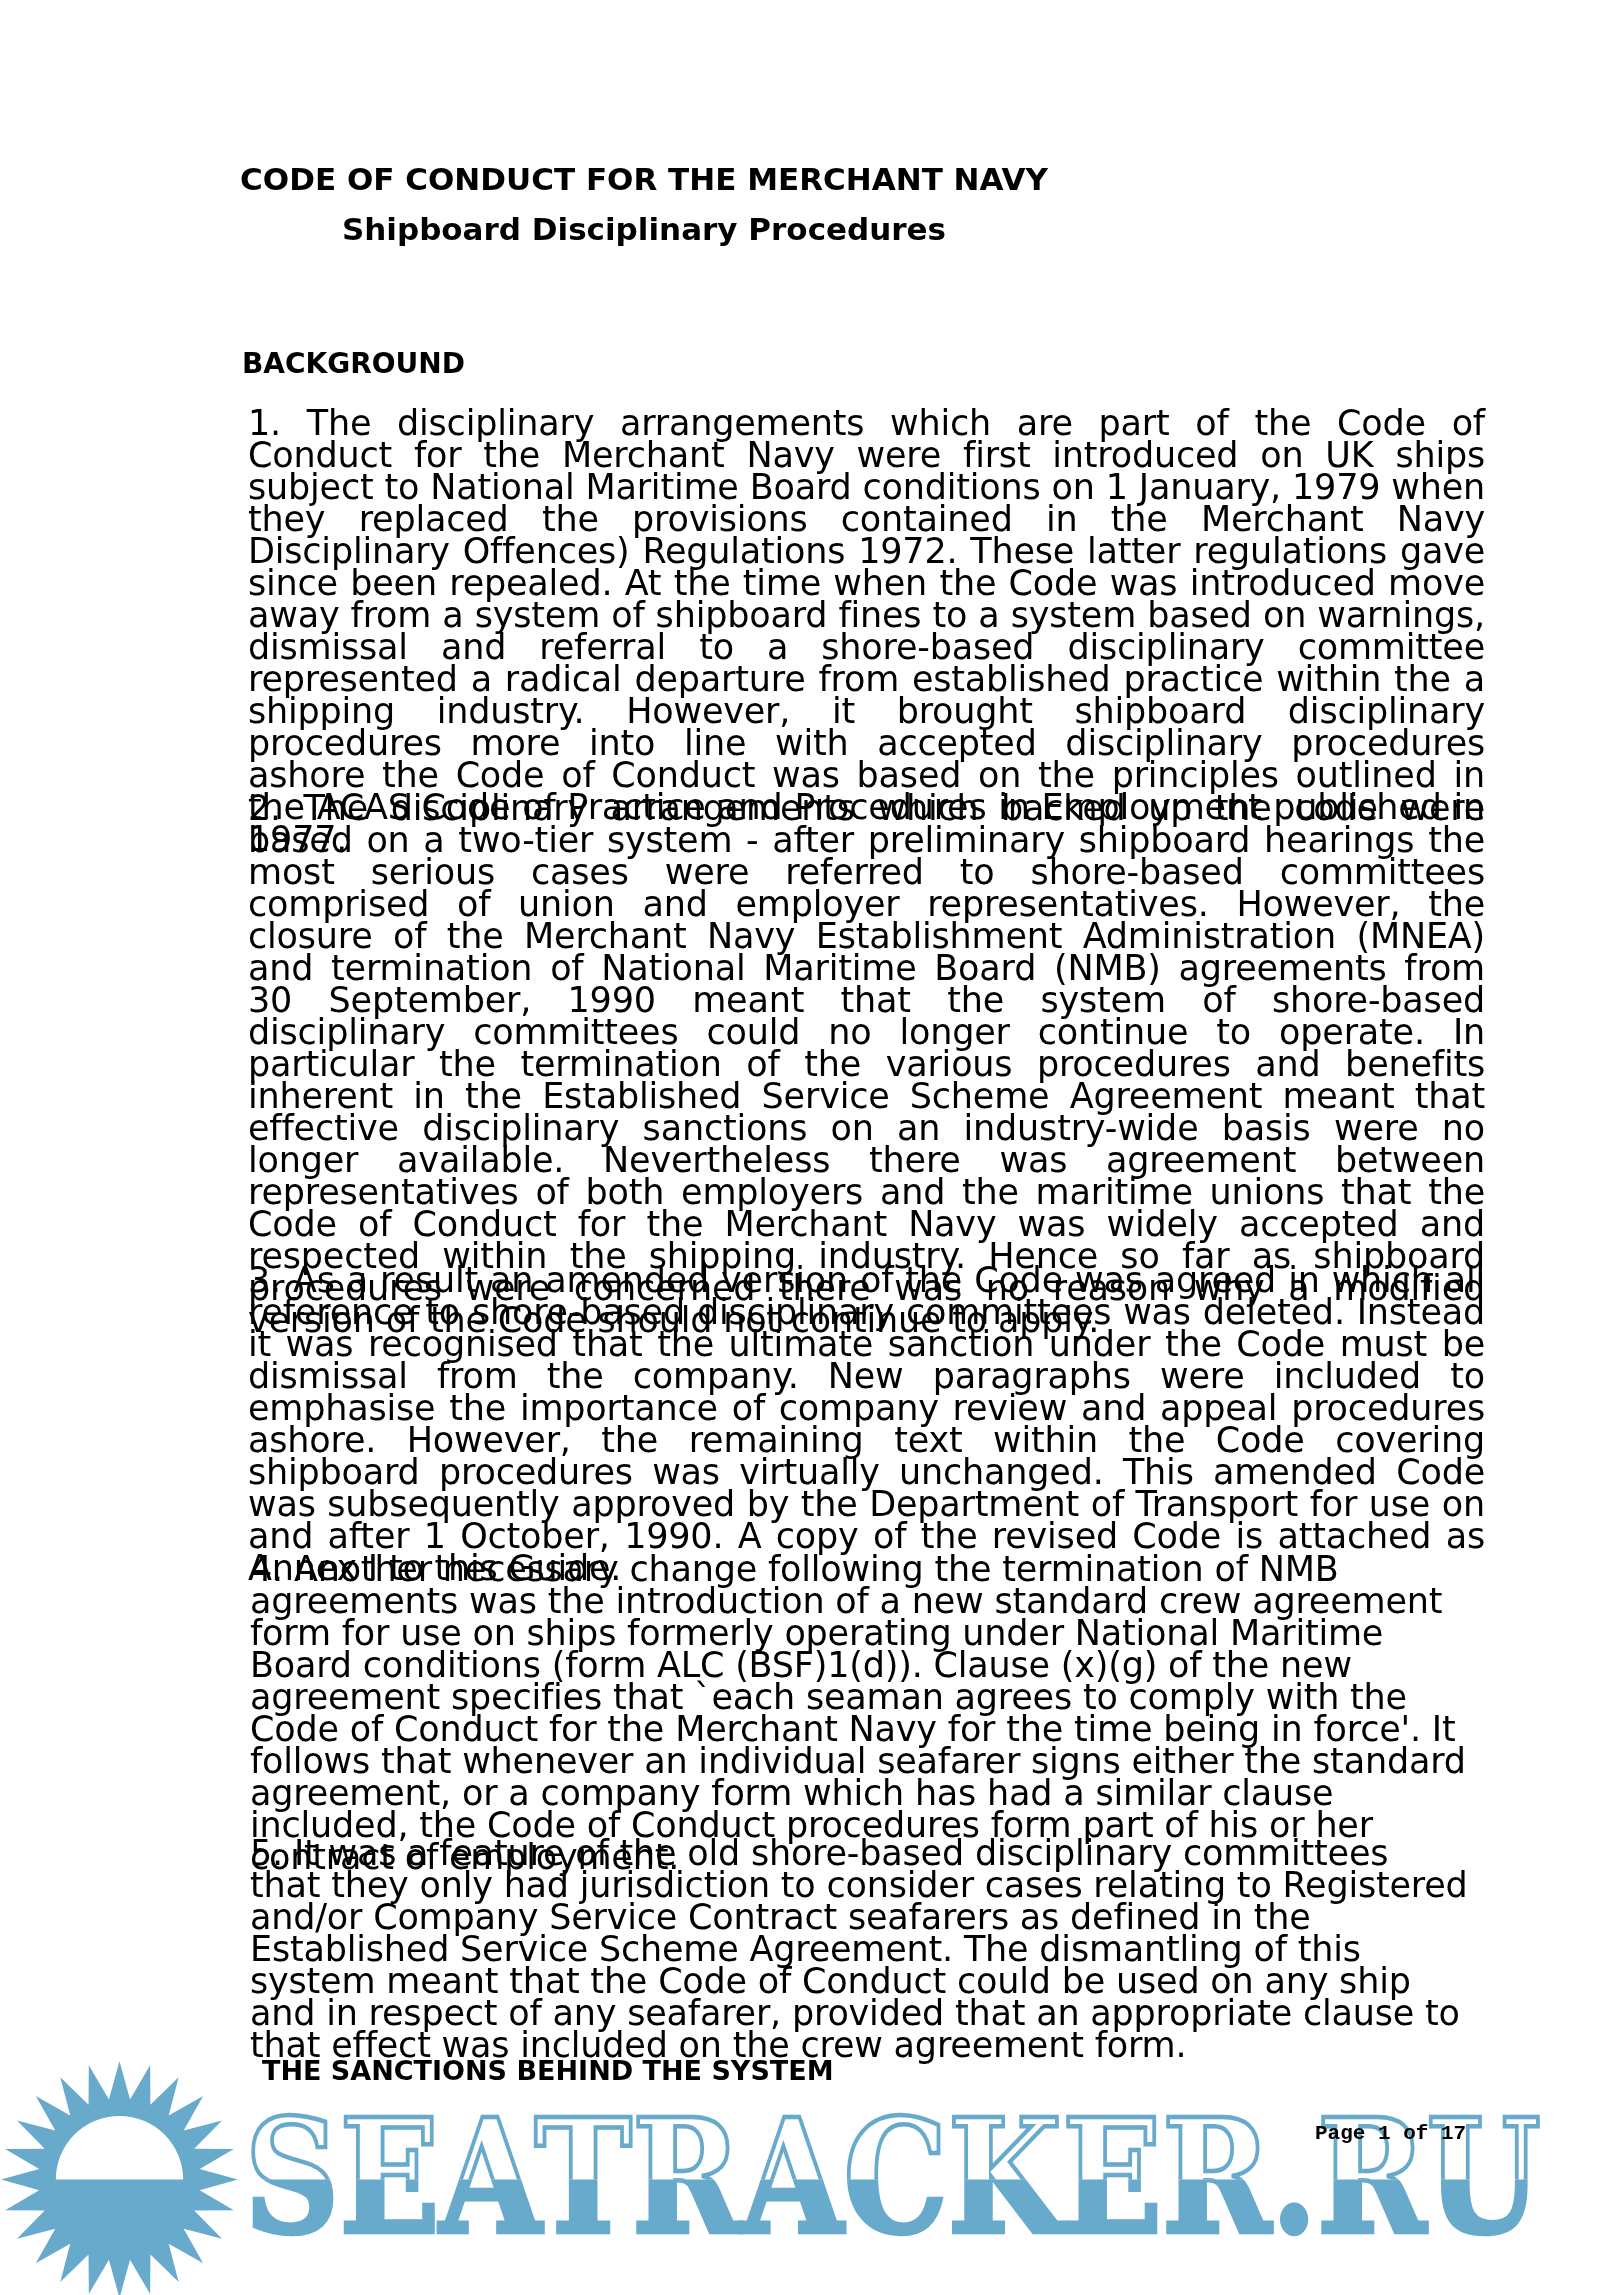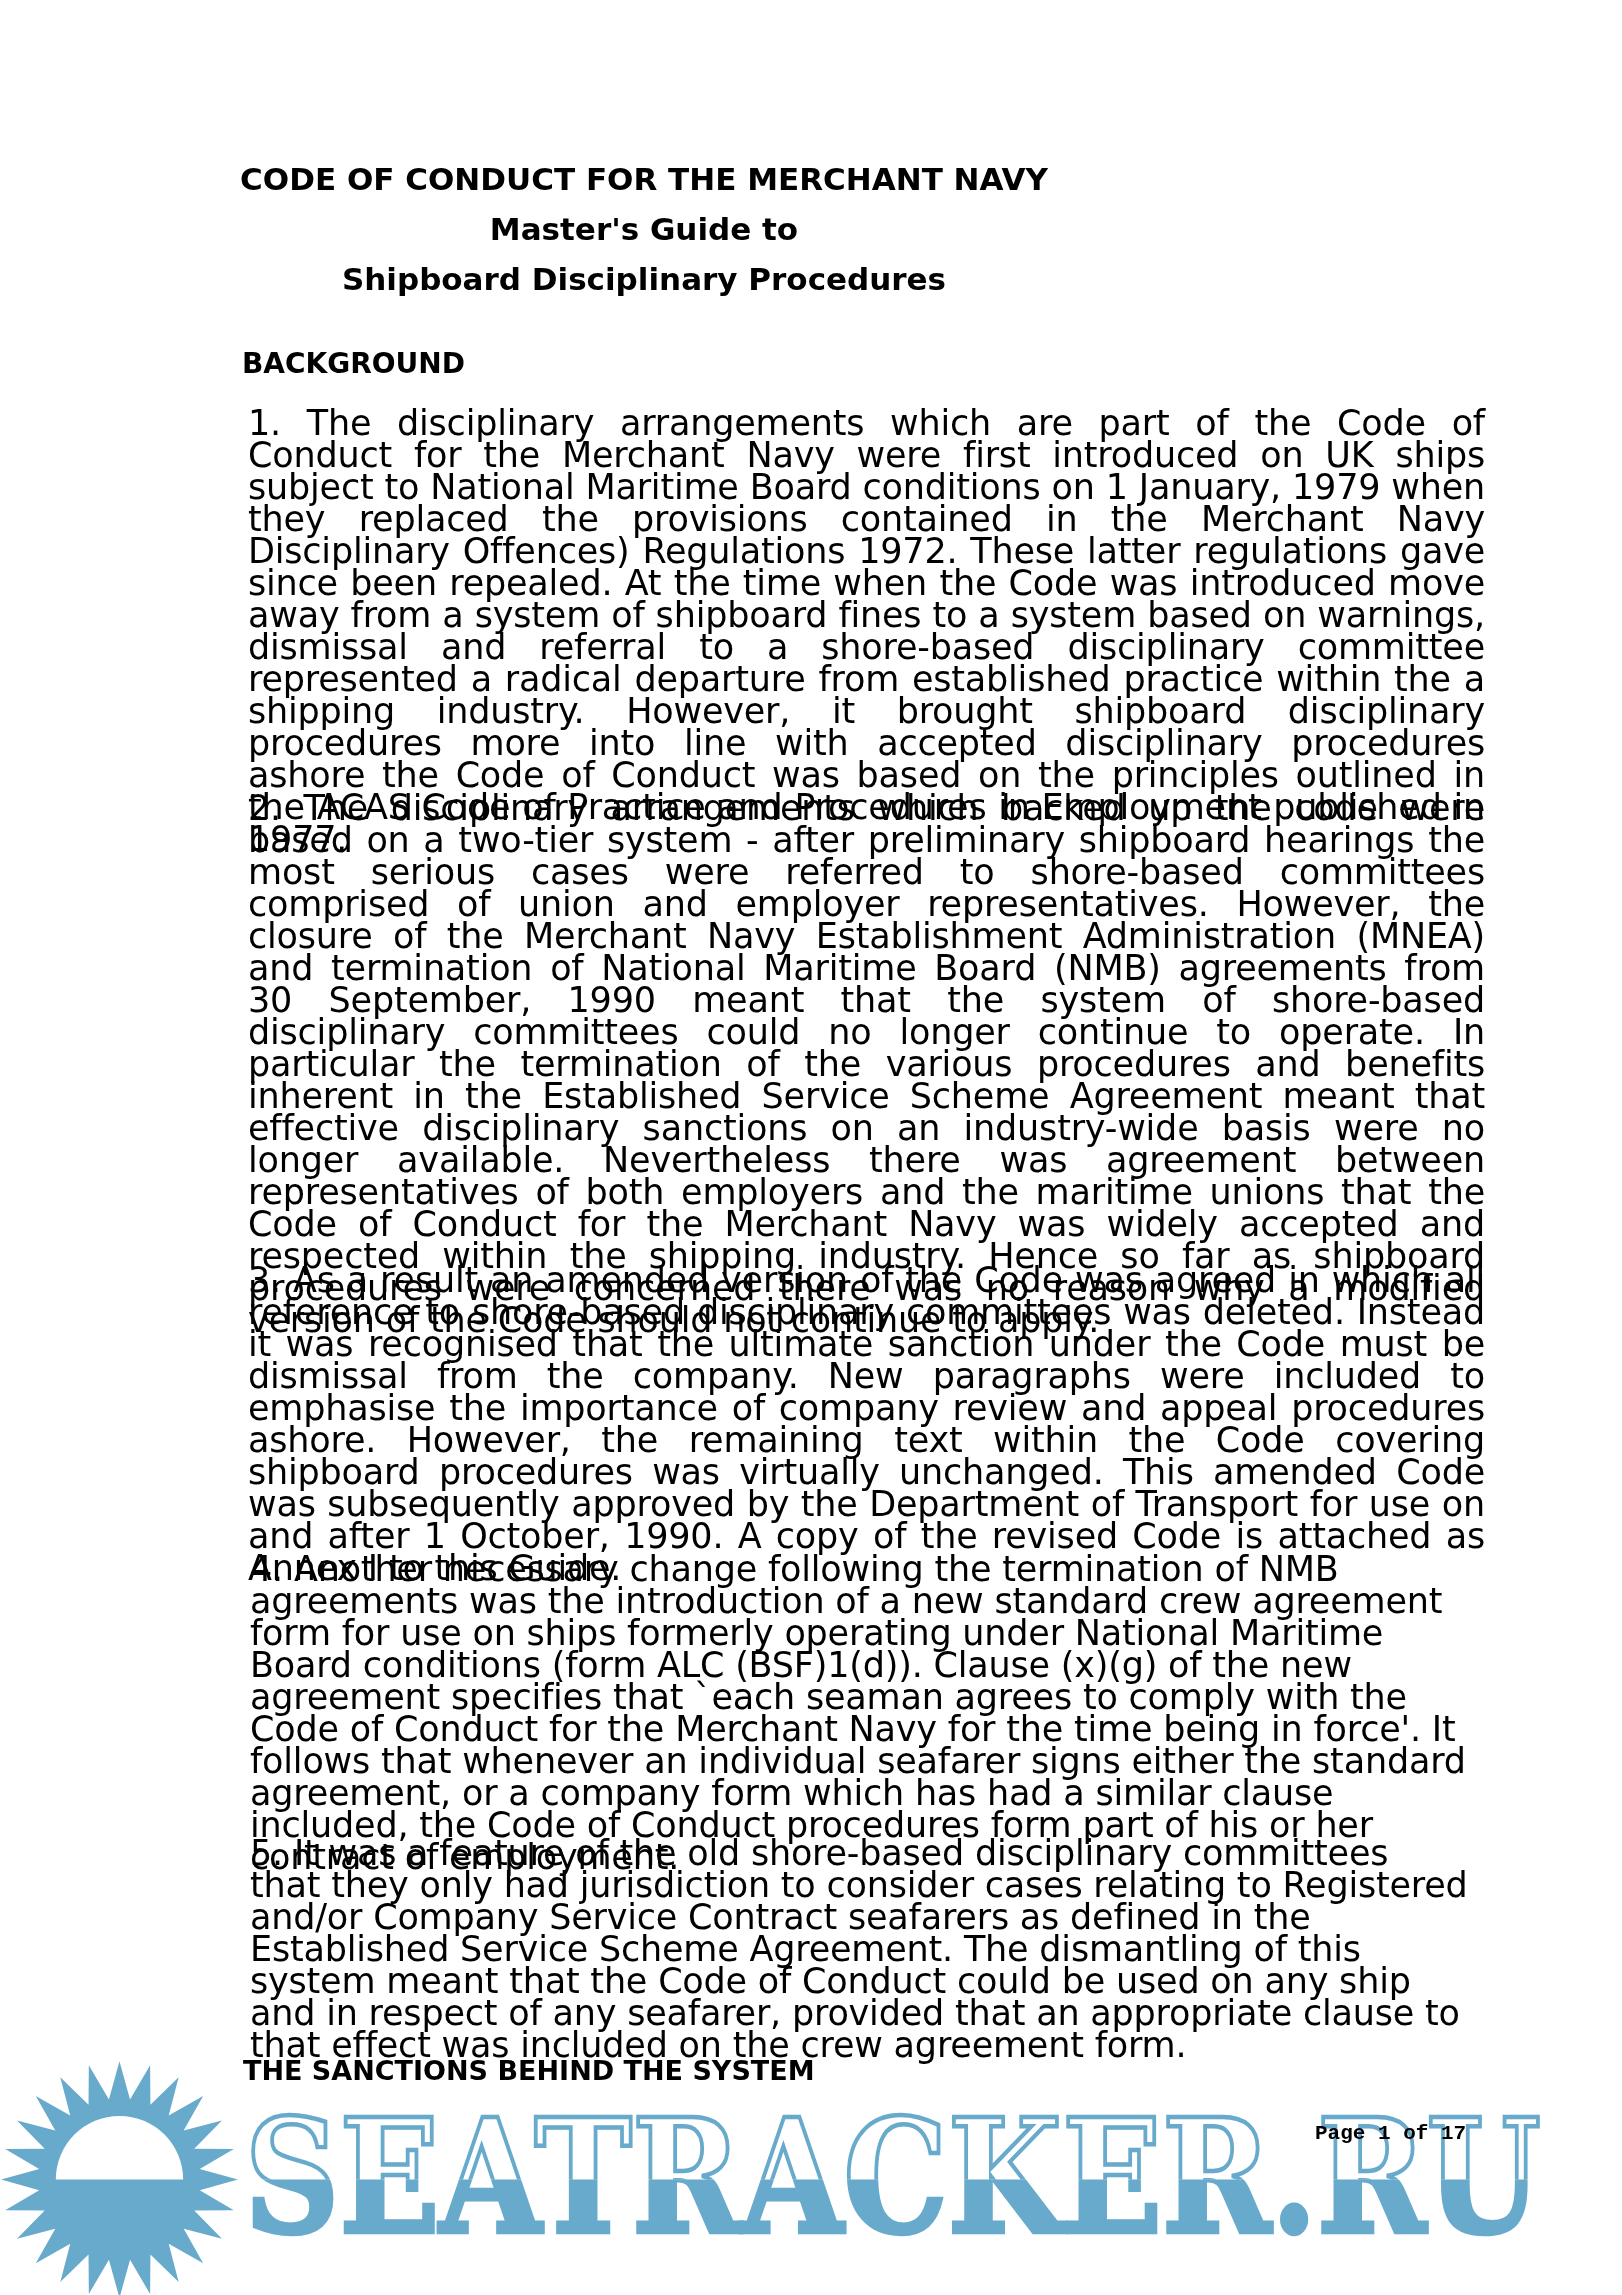"Master's Guide to" div.title-line { html: <div>Master's Guide to</div> -> none }
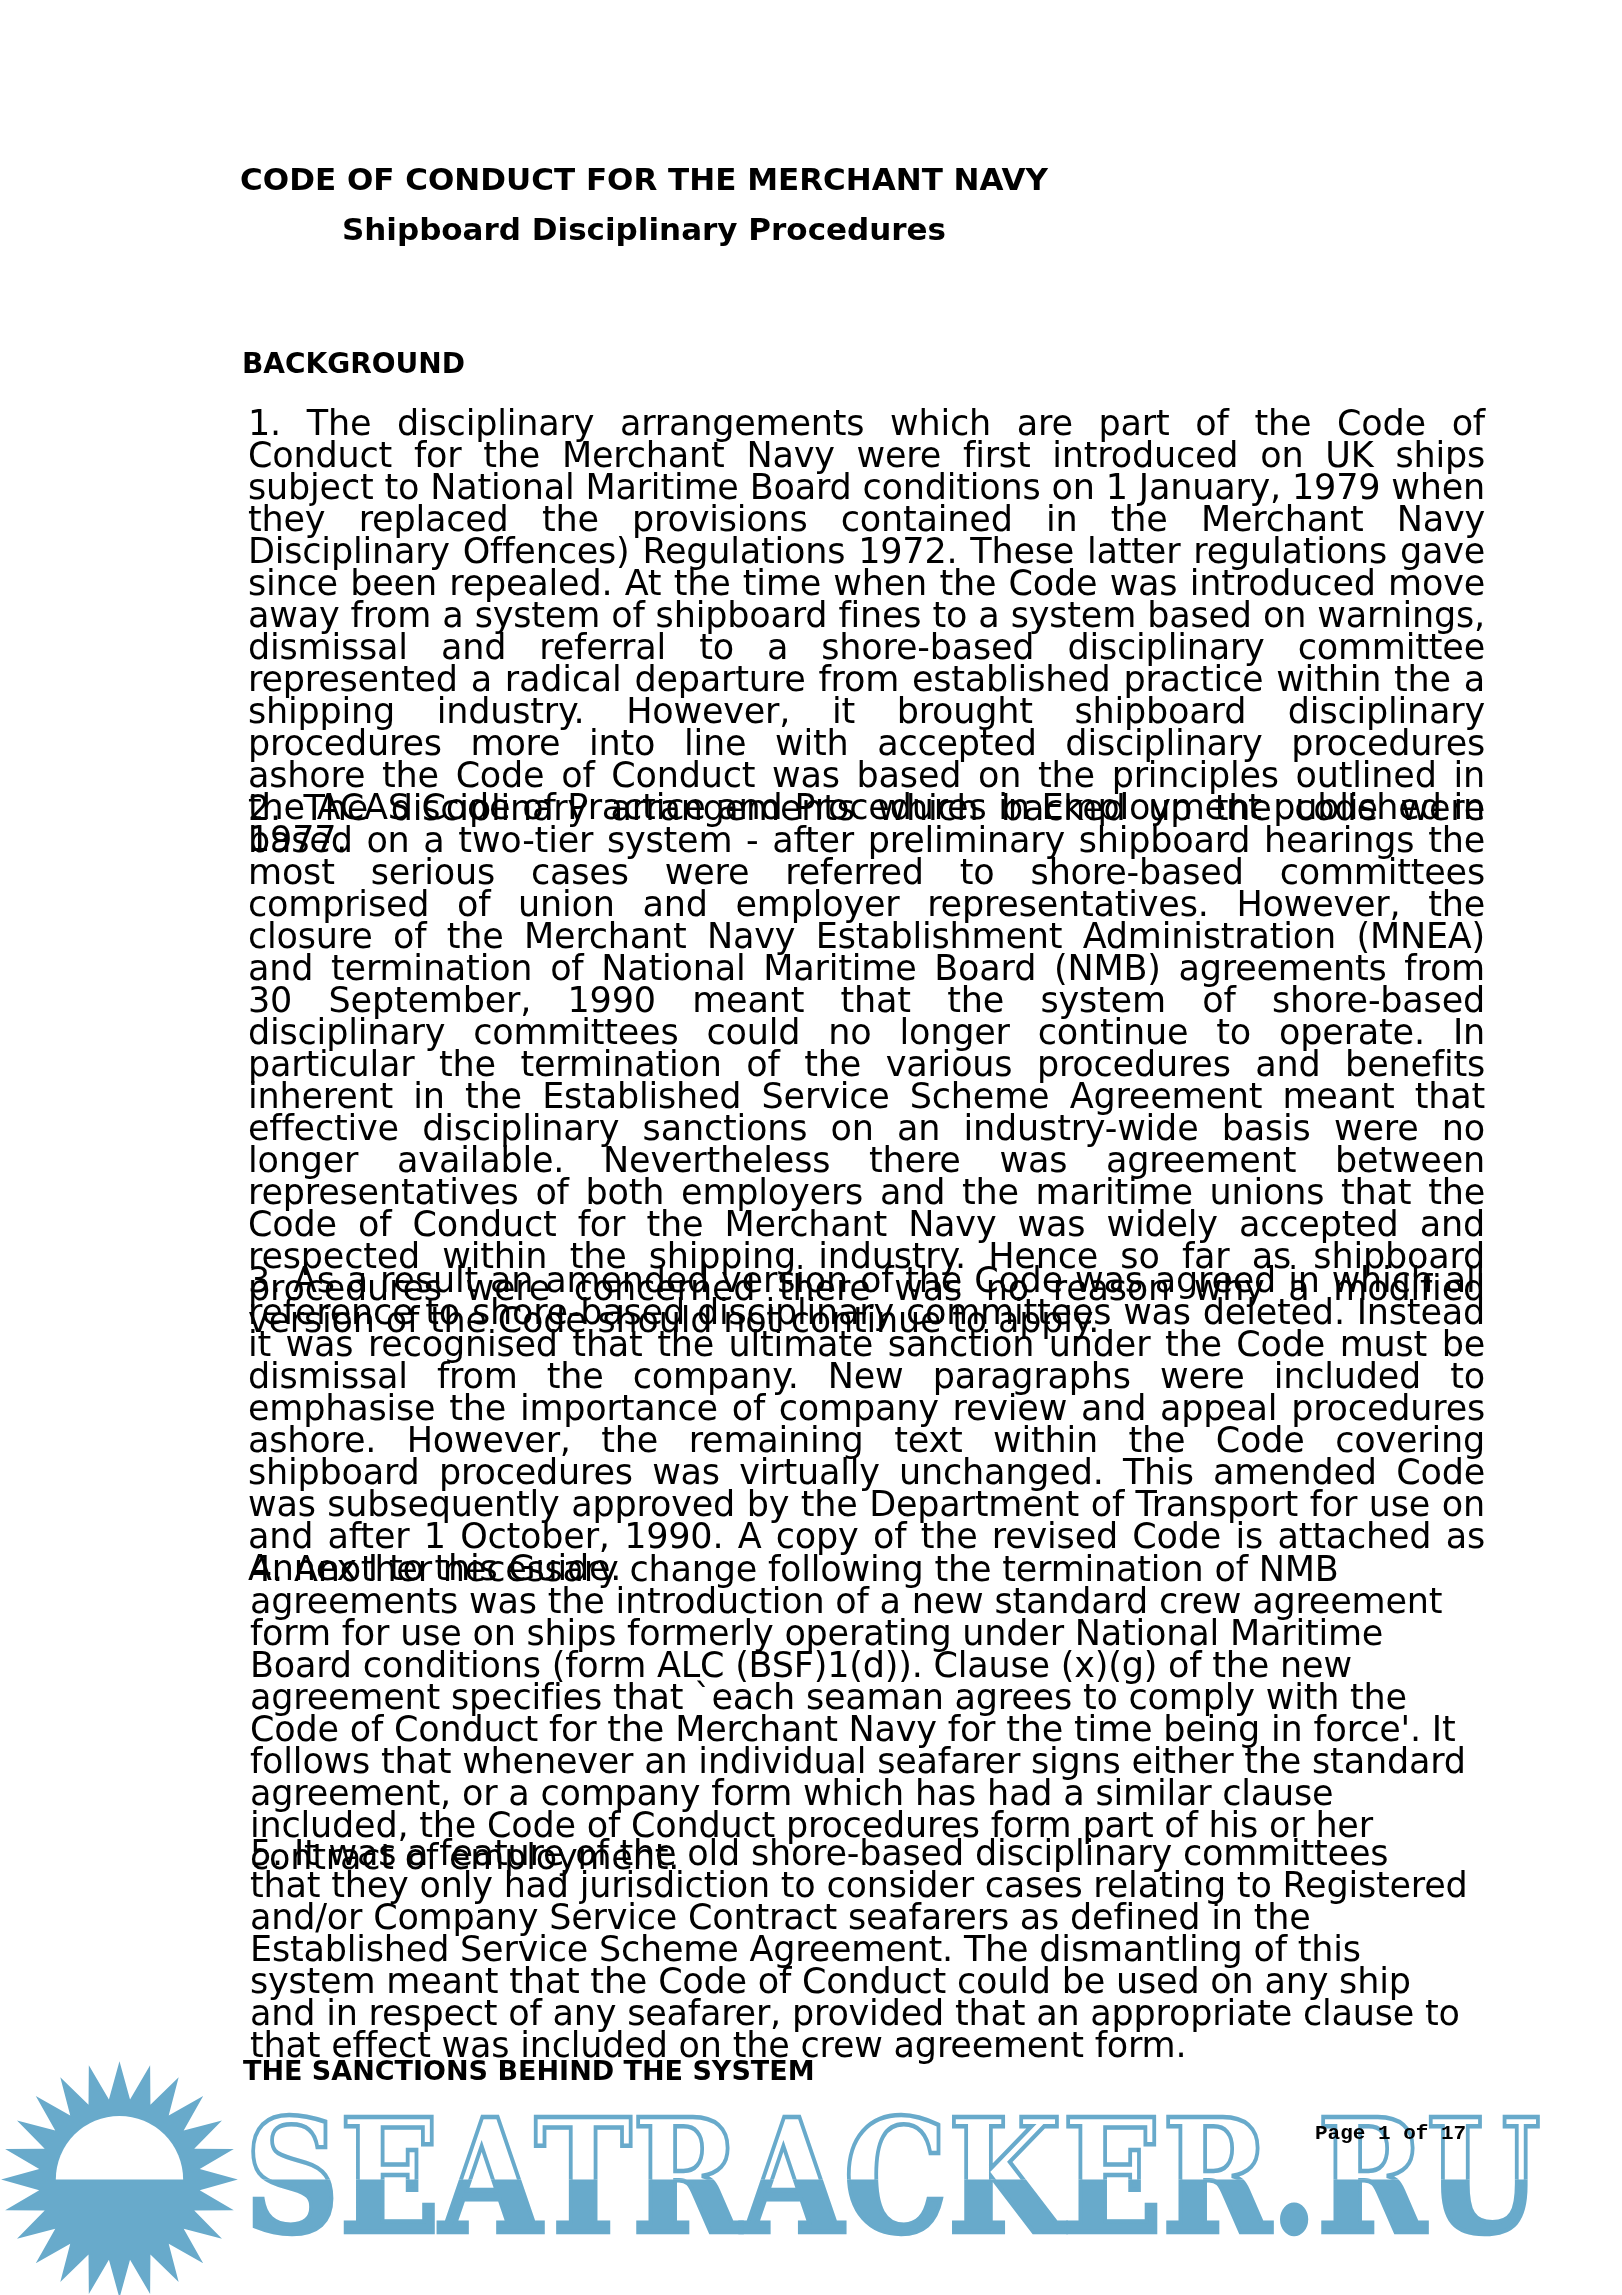"THE SANCTIONS BEHIND THE SYSTEM" div.heading { left: 243px -> 262px }
